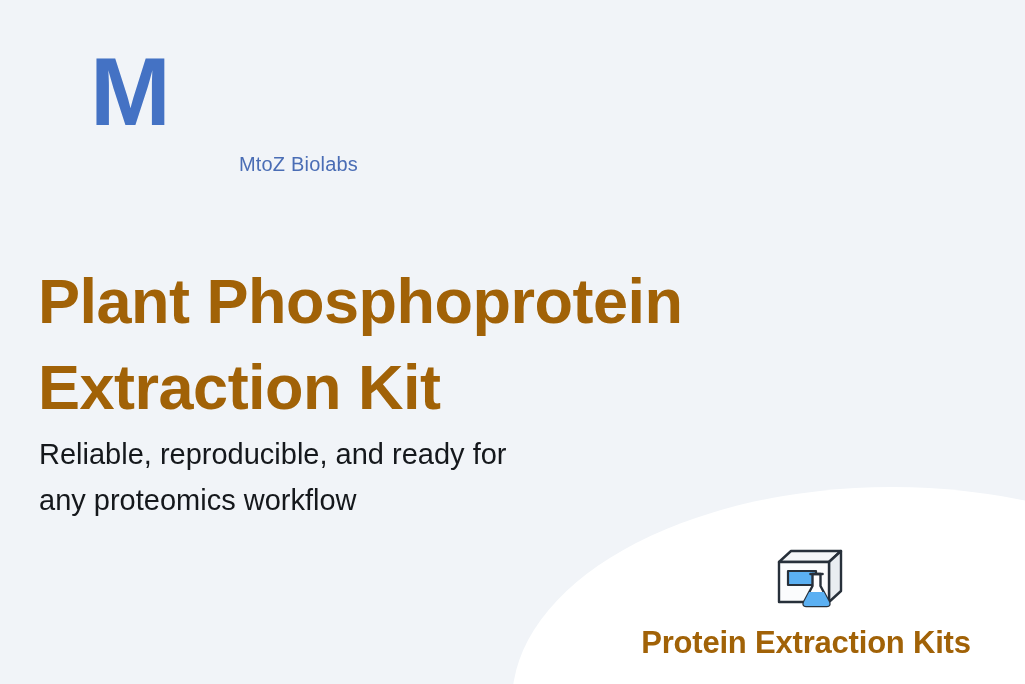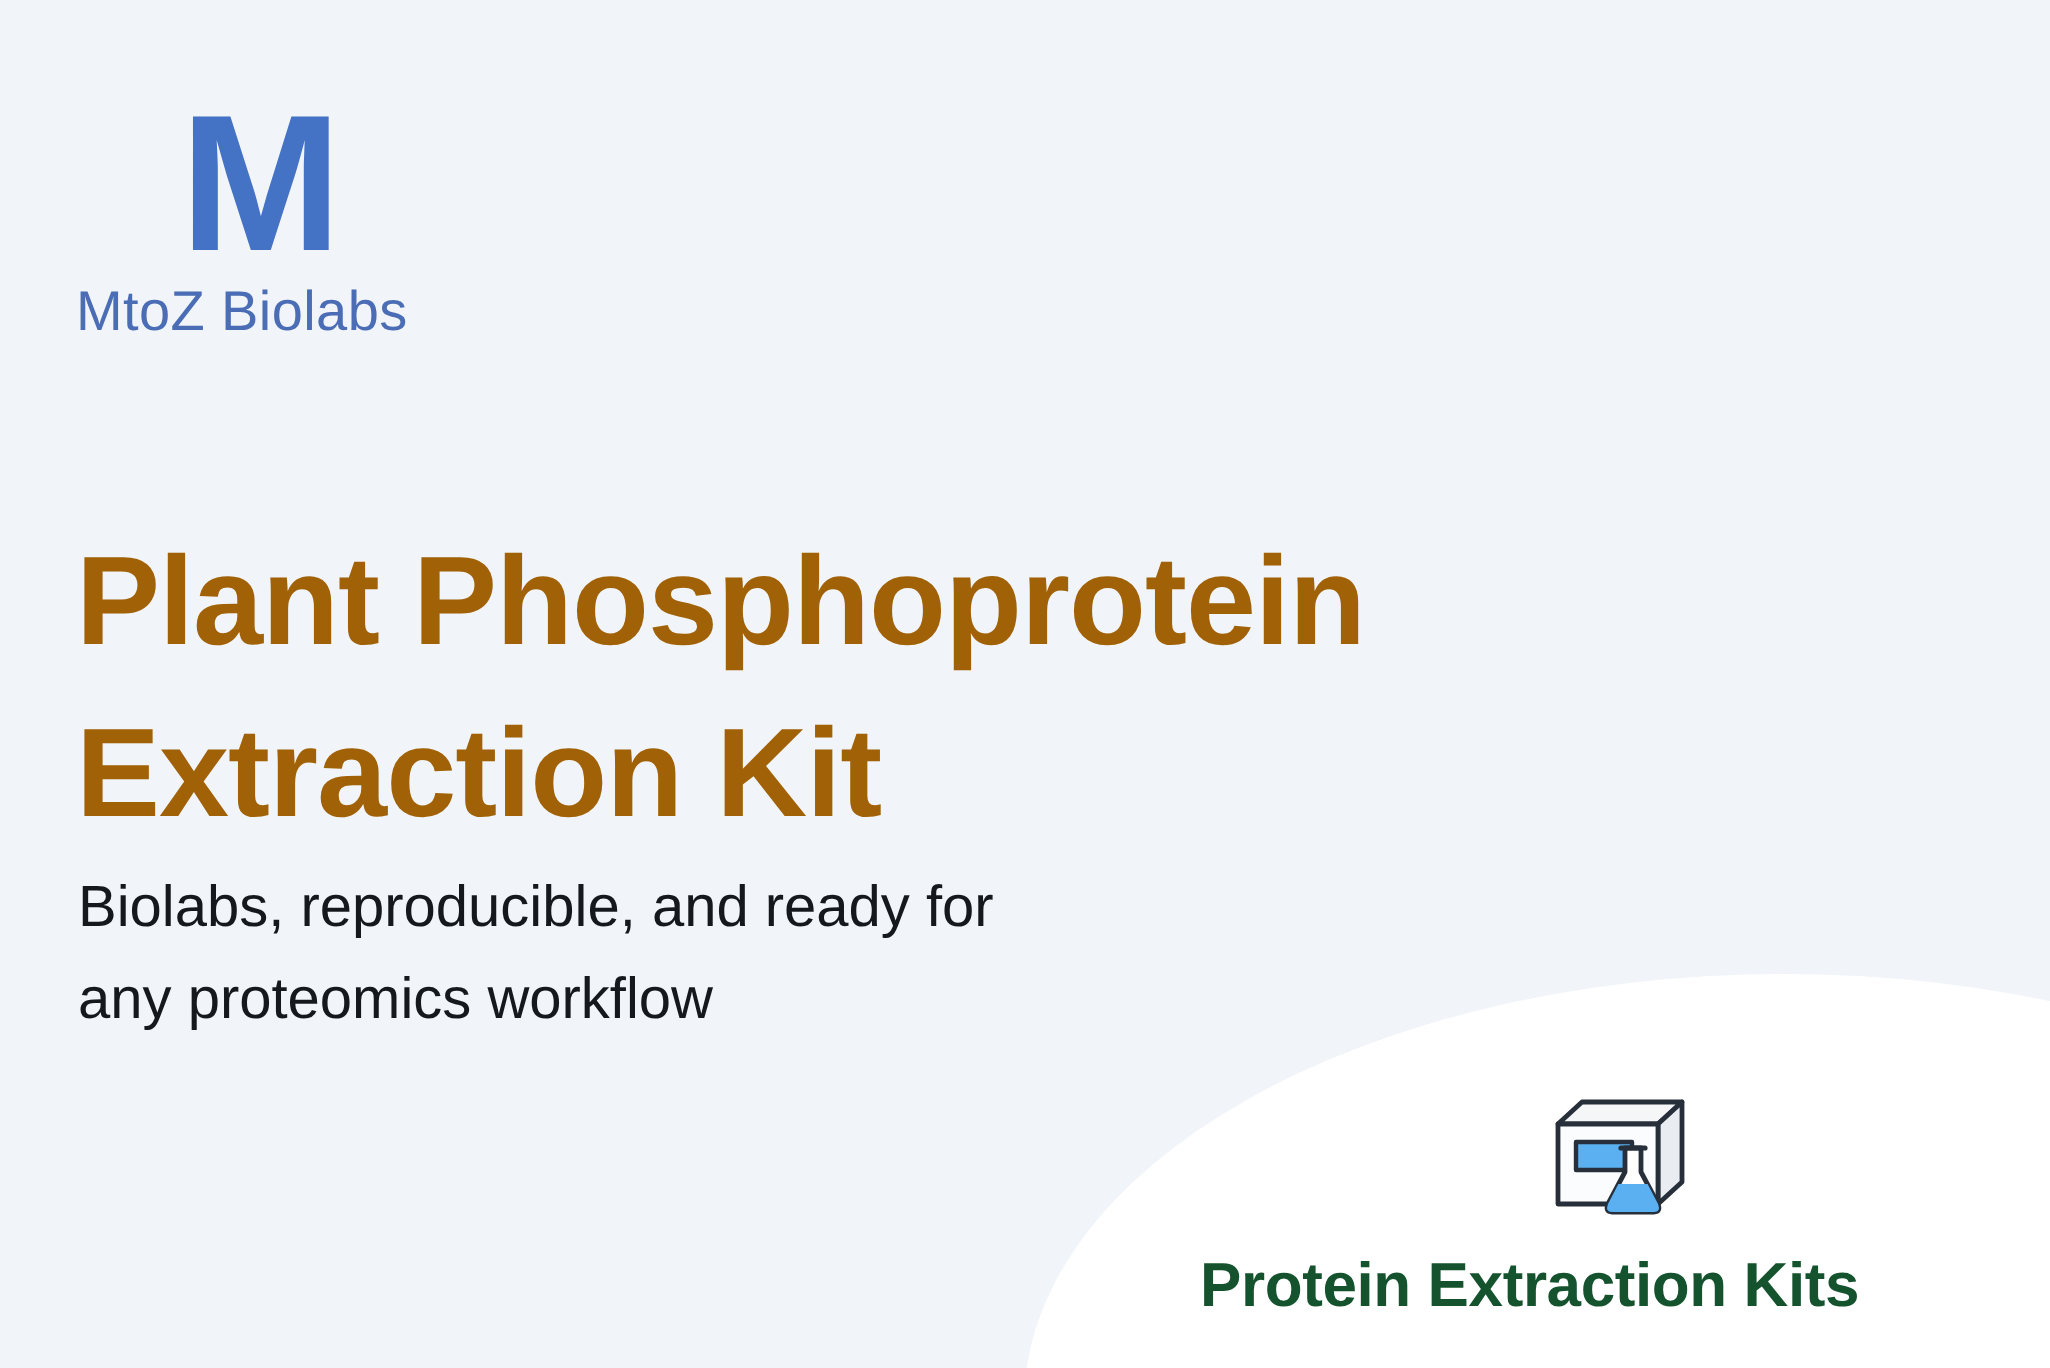"MtoZ Biolabs" .logo-wordmark { font-size: 28px -> 20px; margin-top: 4px -> 16px; text-align: none -> right }
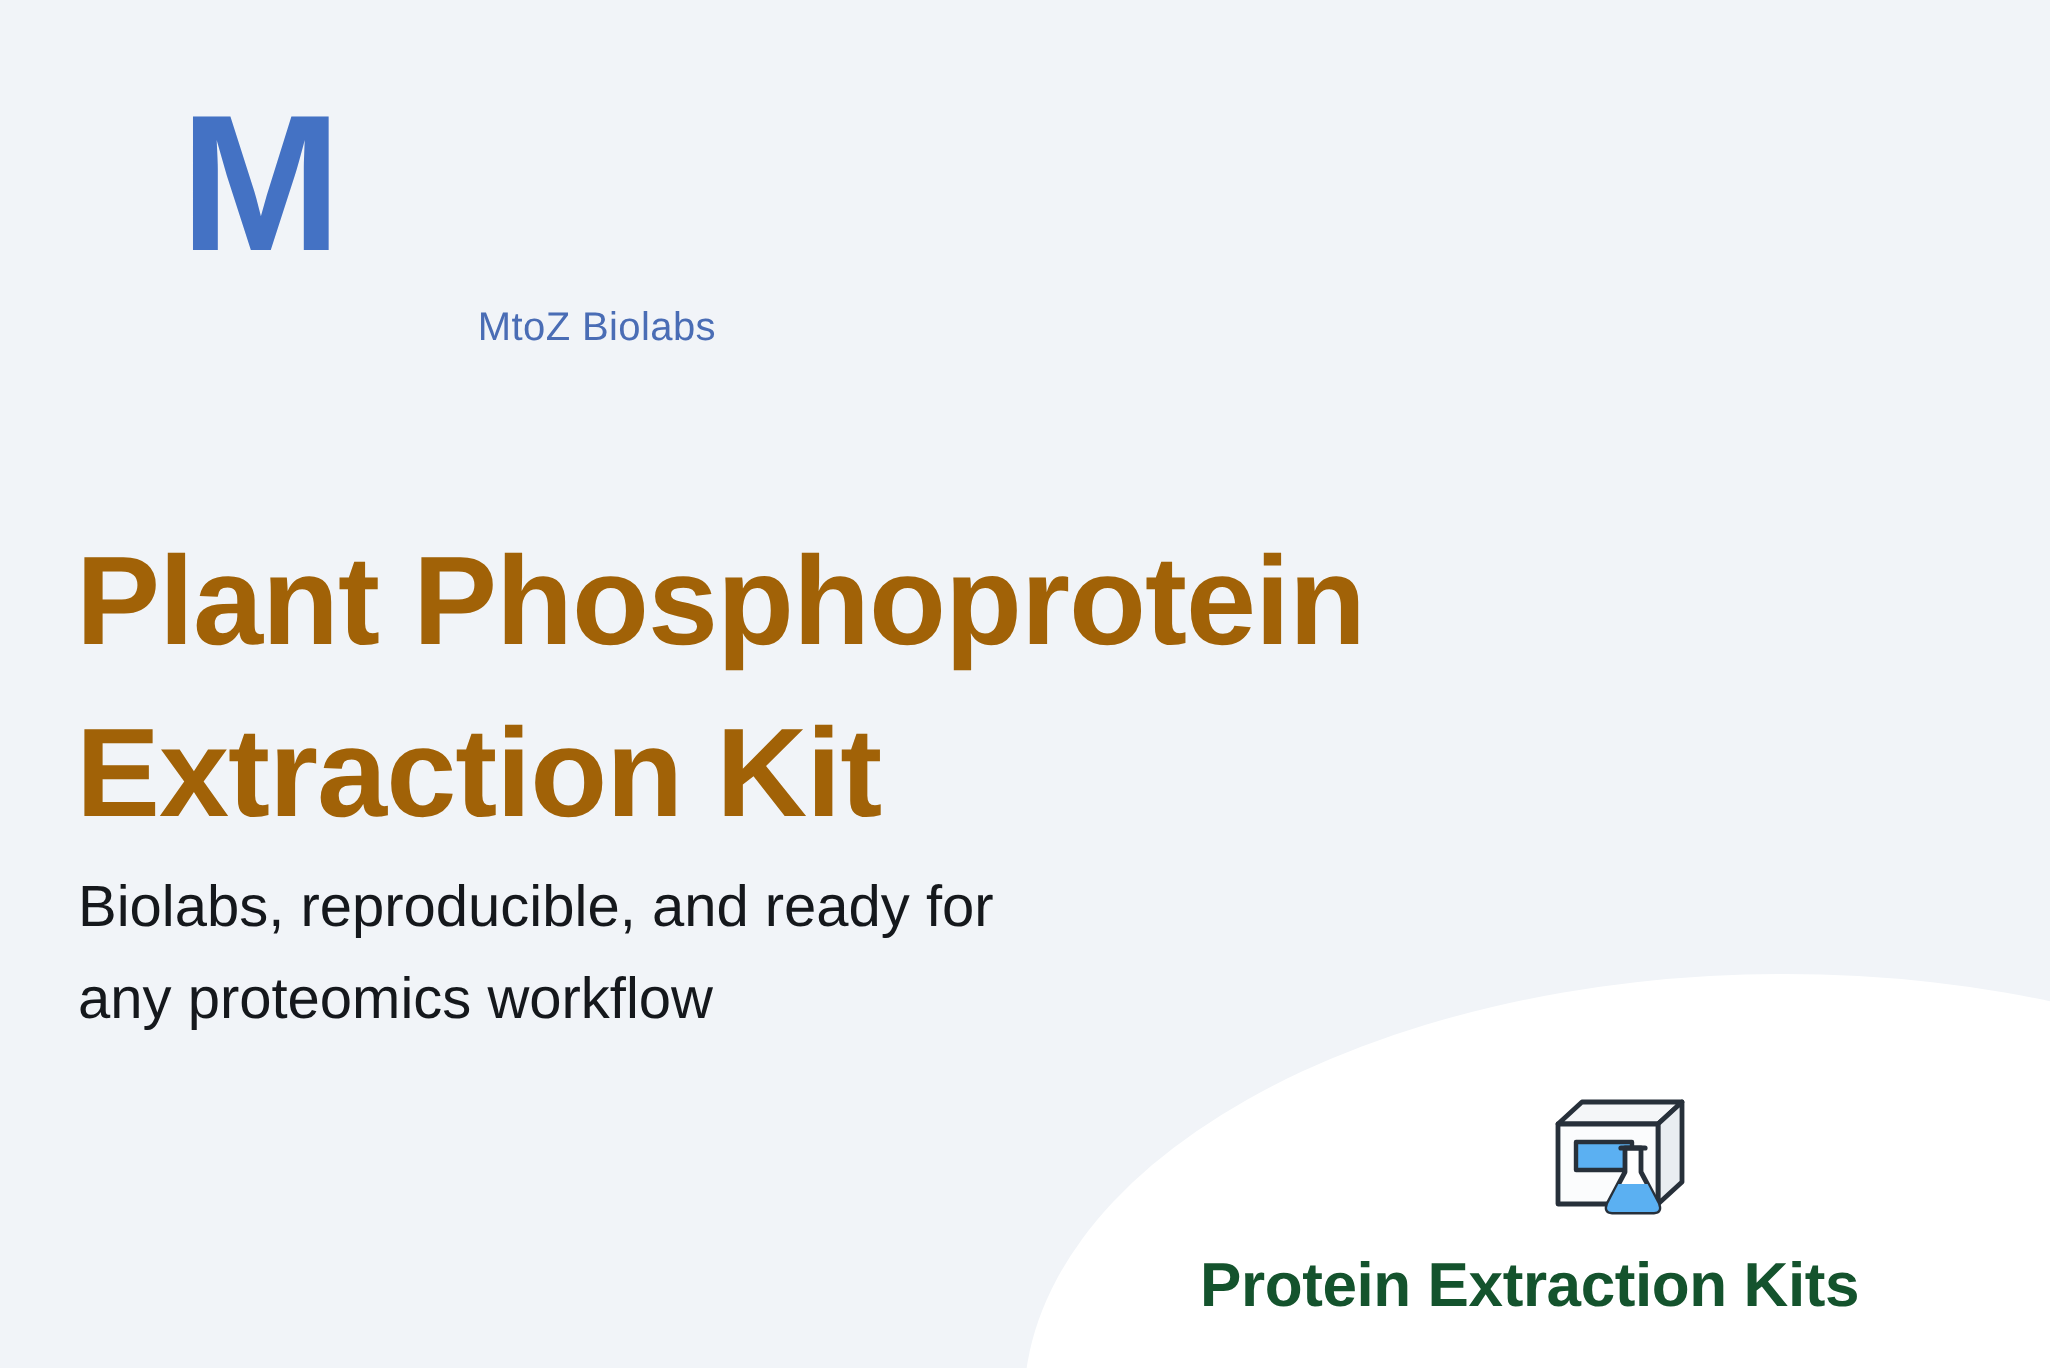"Biolabs, reproducible, and ready for" p.subtitle { text: Biolabs -> Reliable }
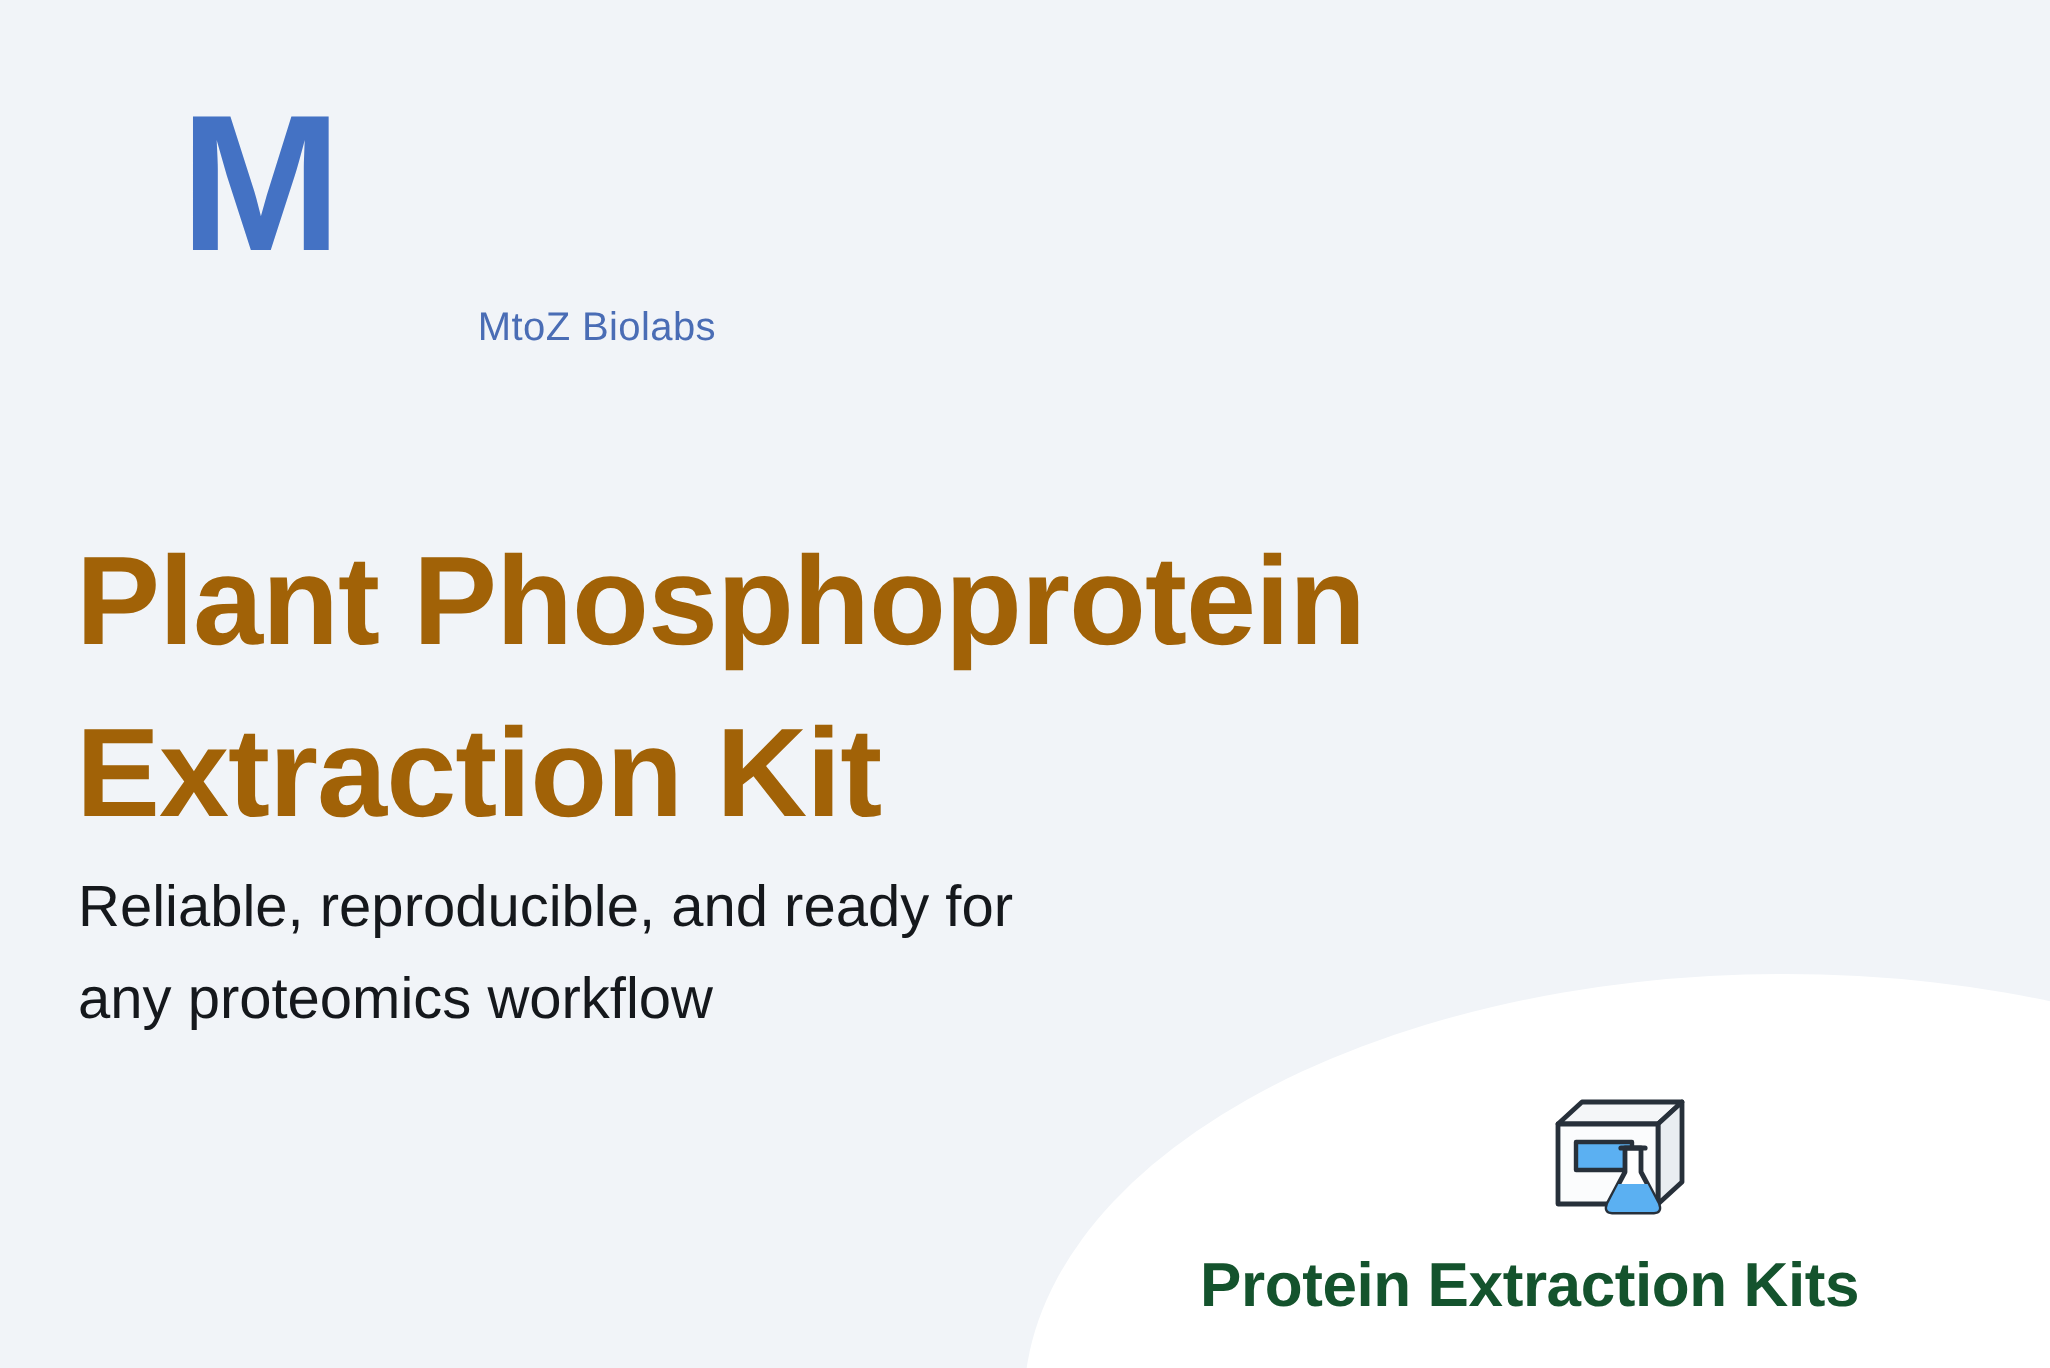"Protein Extraction Kits" .badge-caption { color: #14532d -> #a16207; text-align: left -> center }
